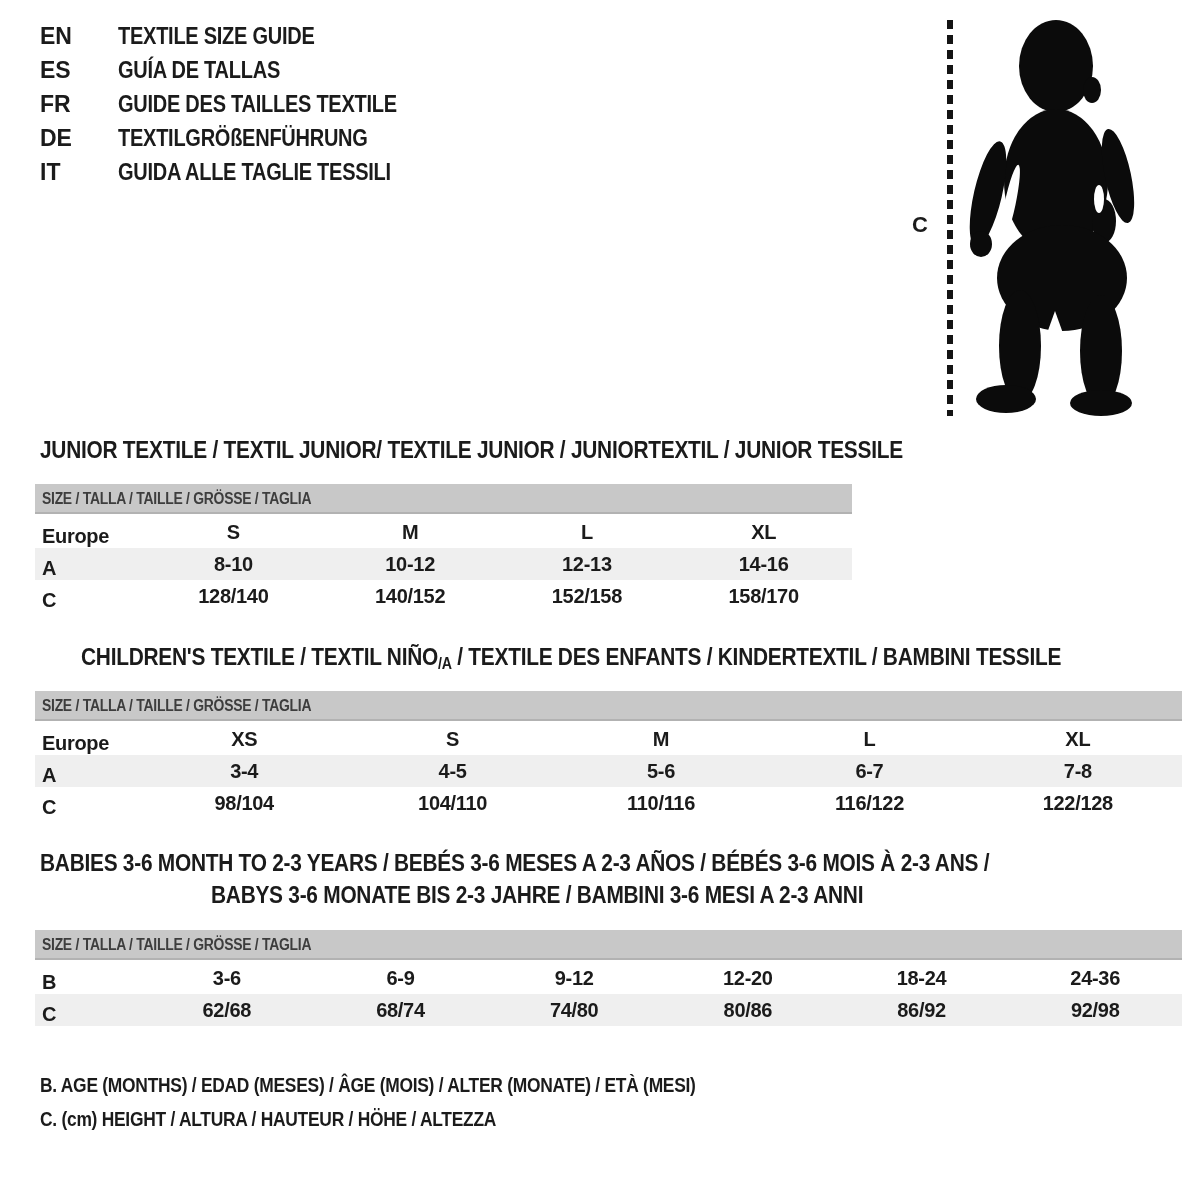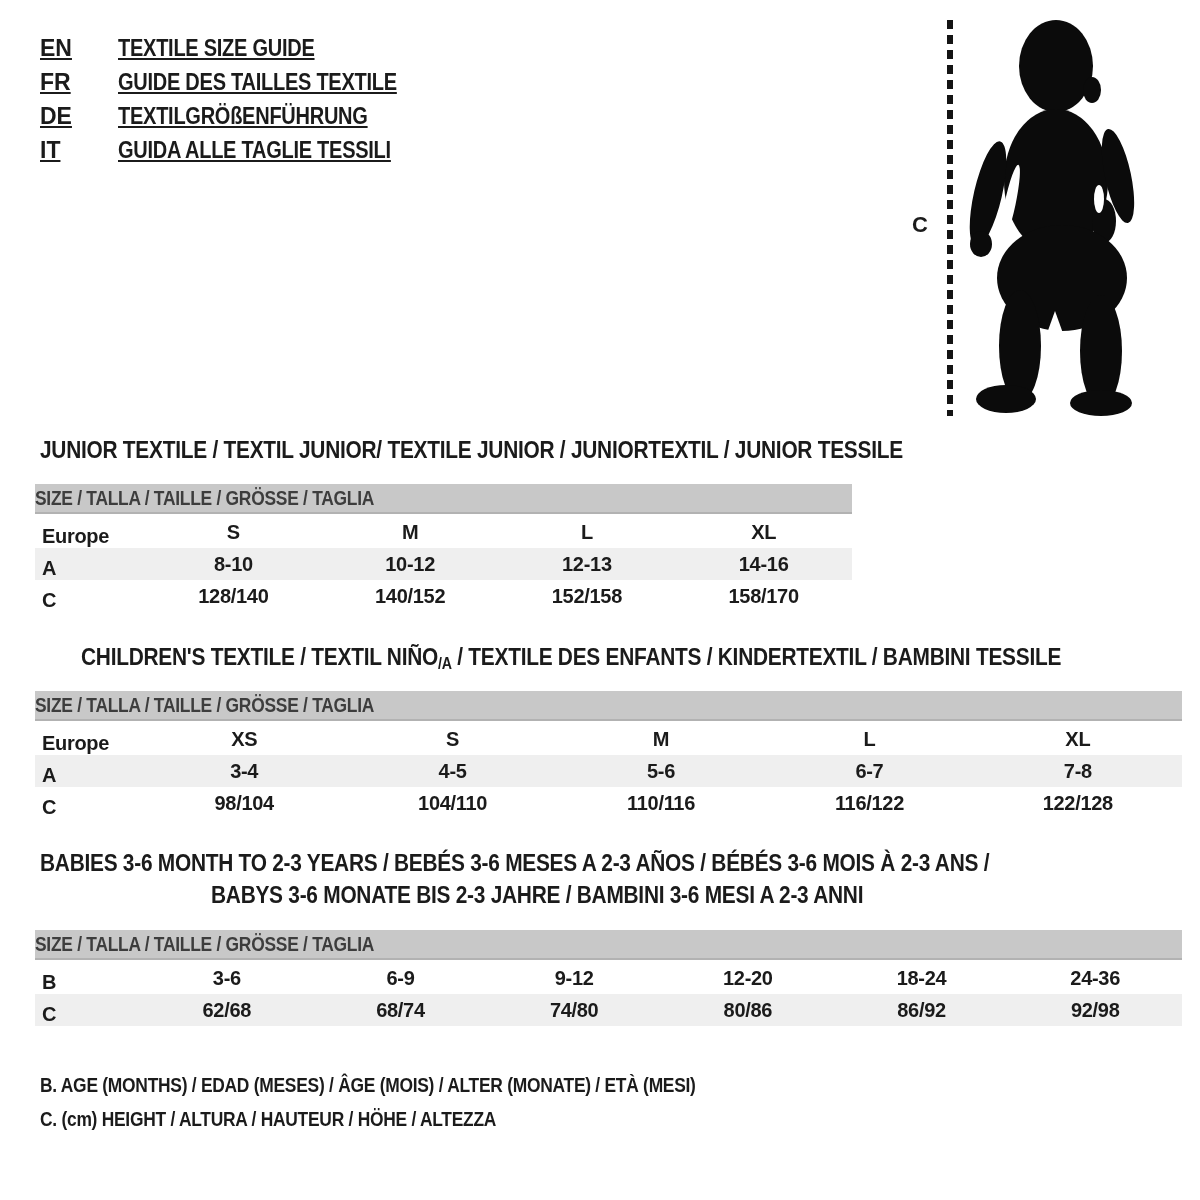"EN" .lang-list { text-decoration: underline -> none; top: 31px -> 19px }
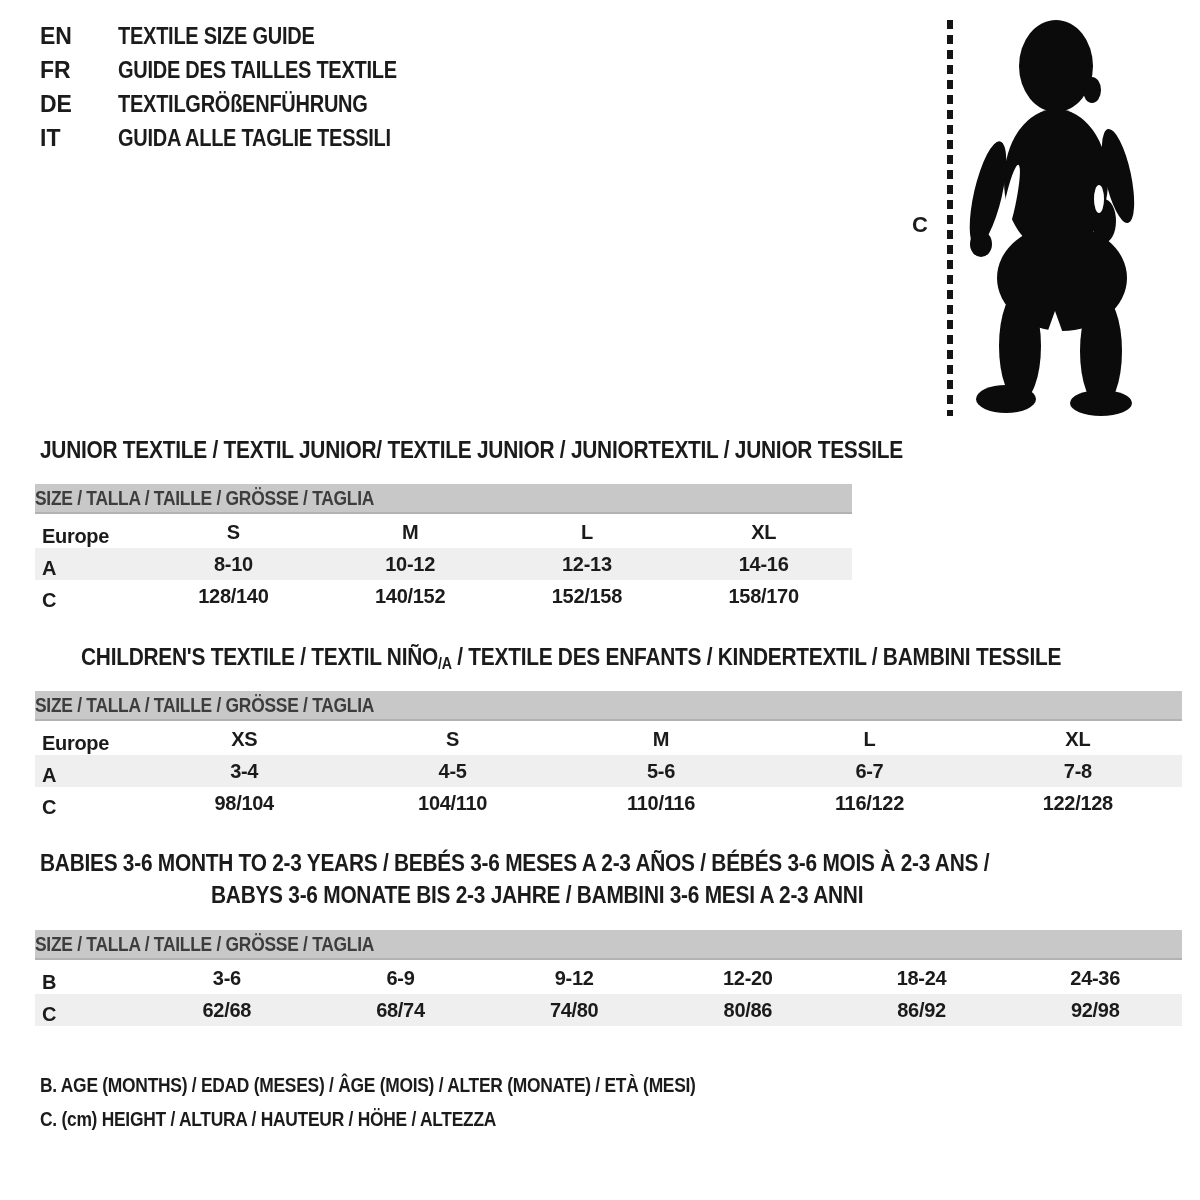"ES" div.lang-row { html: none -> <div> <span>ES</span> <span>GUÍA DE TALLAS</span> </div> }
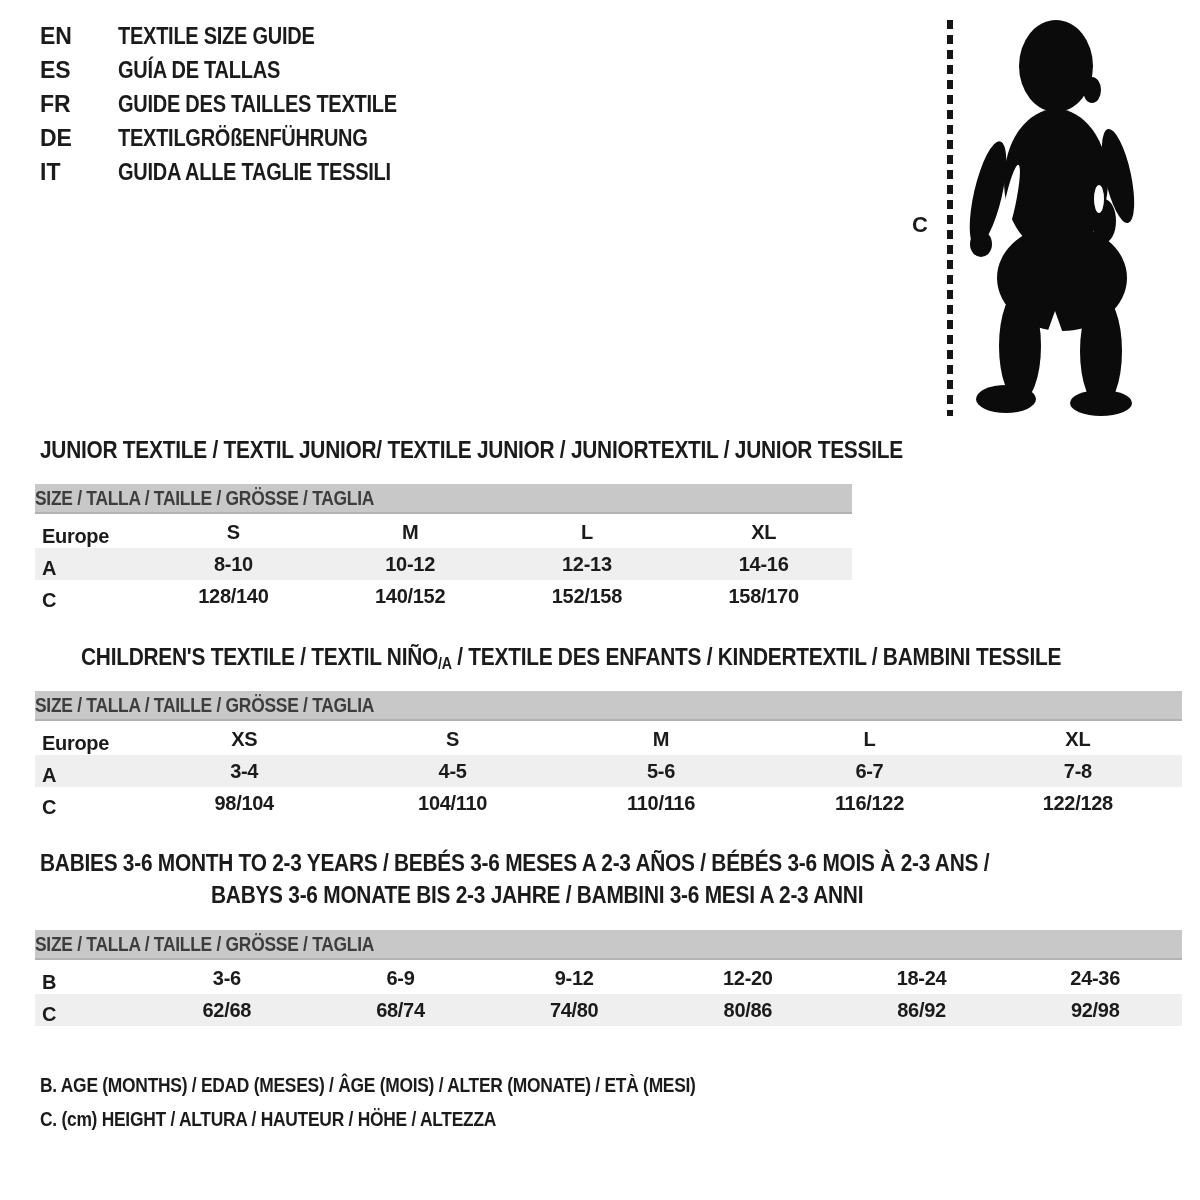"SIZE / TALLA / TAILLE" .bar { font-size: 20px -> 16px; padding-left: none -> 7px }
